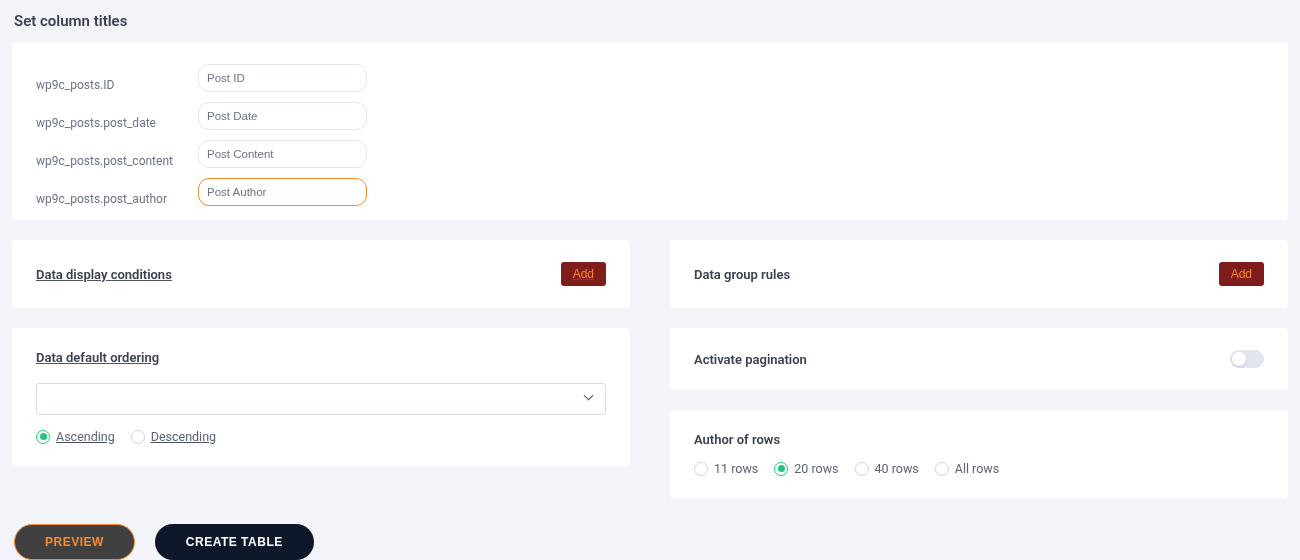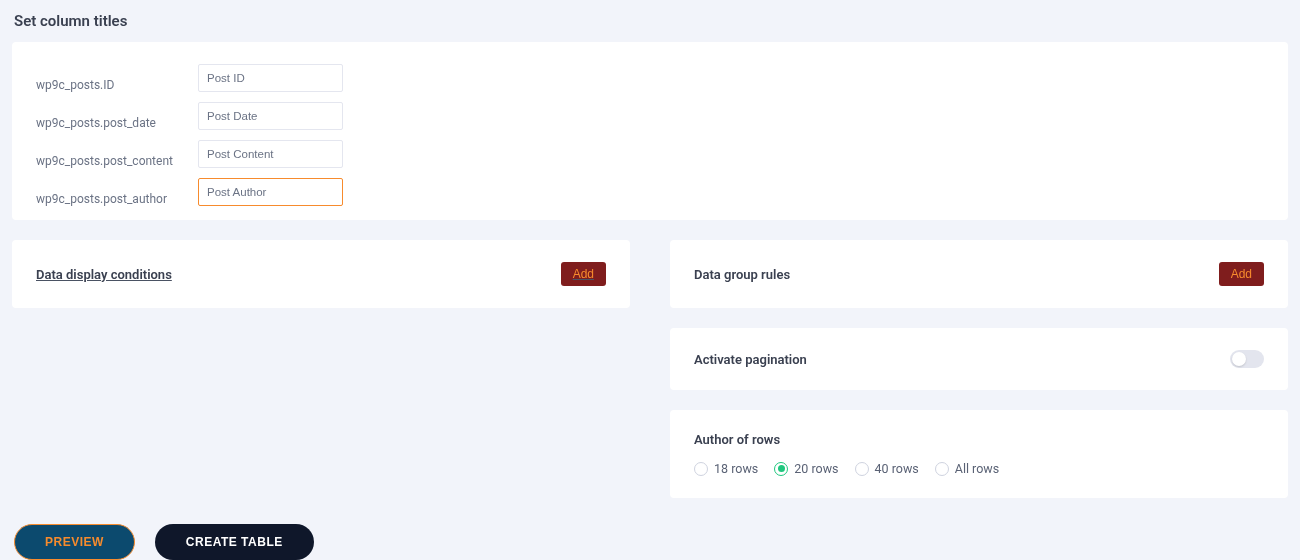"Post ID" .col-input { border-radius: 2px -> 11px; width: 145px -> 169px }
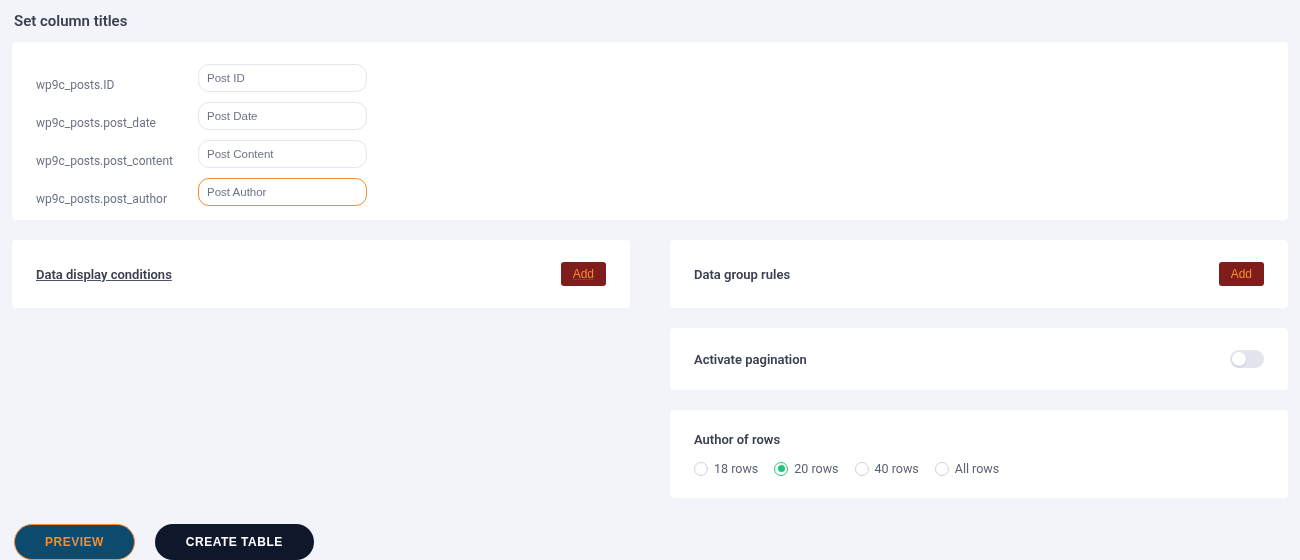"Data default ordering" div.card { html: none -> <div> <div>Data default ordering</div> <div> <div> <span></span> </div> </div> <div> <div> <span></span> <span>Ascending</span> </div> <div> <span></span> <span>Descending</span> </div> </div> </div> }
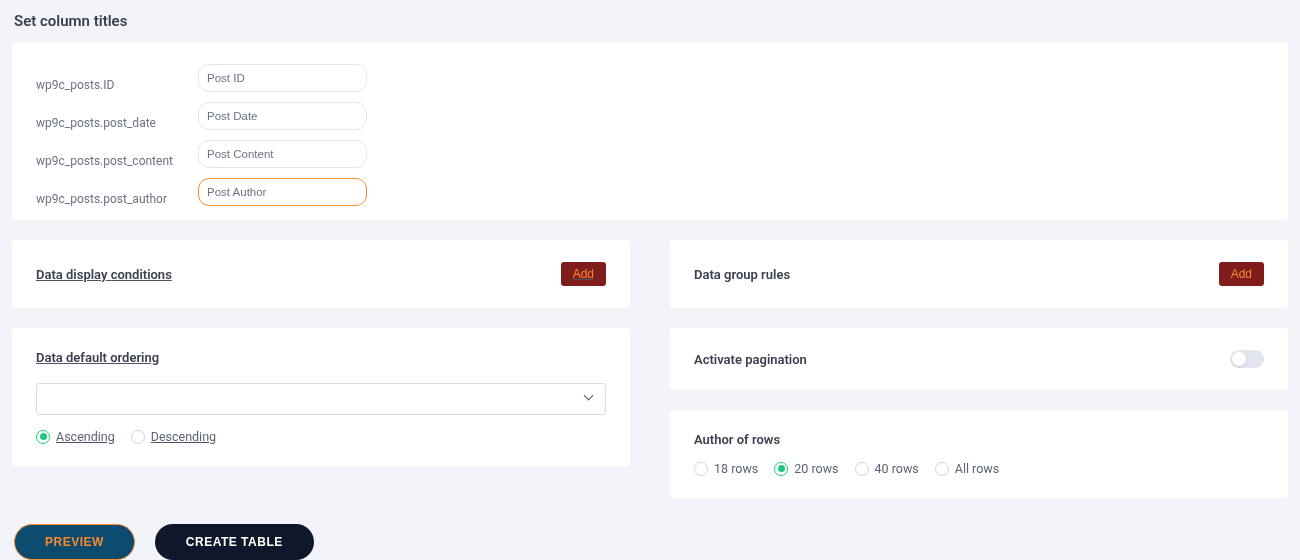"18 rows" span { text: 18 -> 11 }
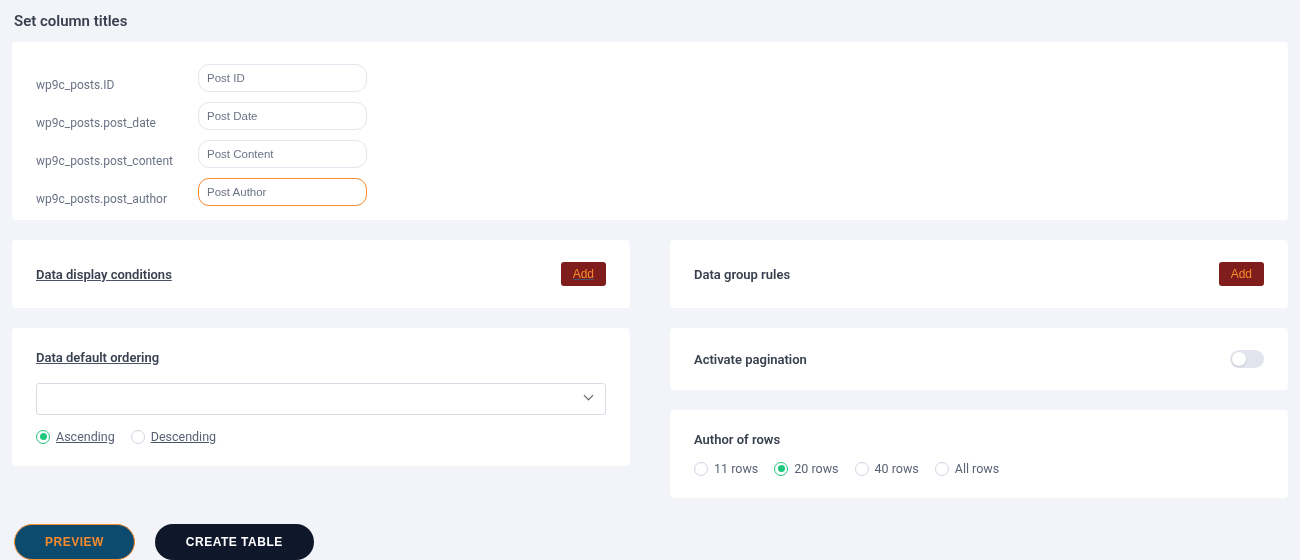"PREVIEW" .btn-outline { background: #0c4a6e -> #404040 }
